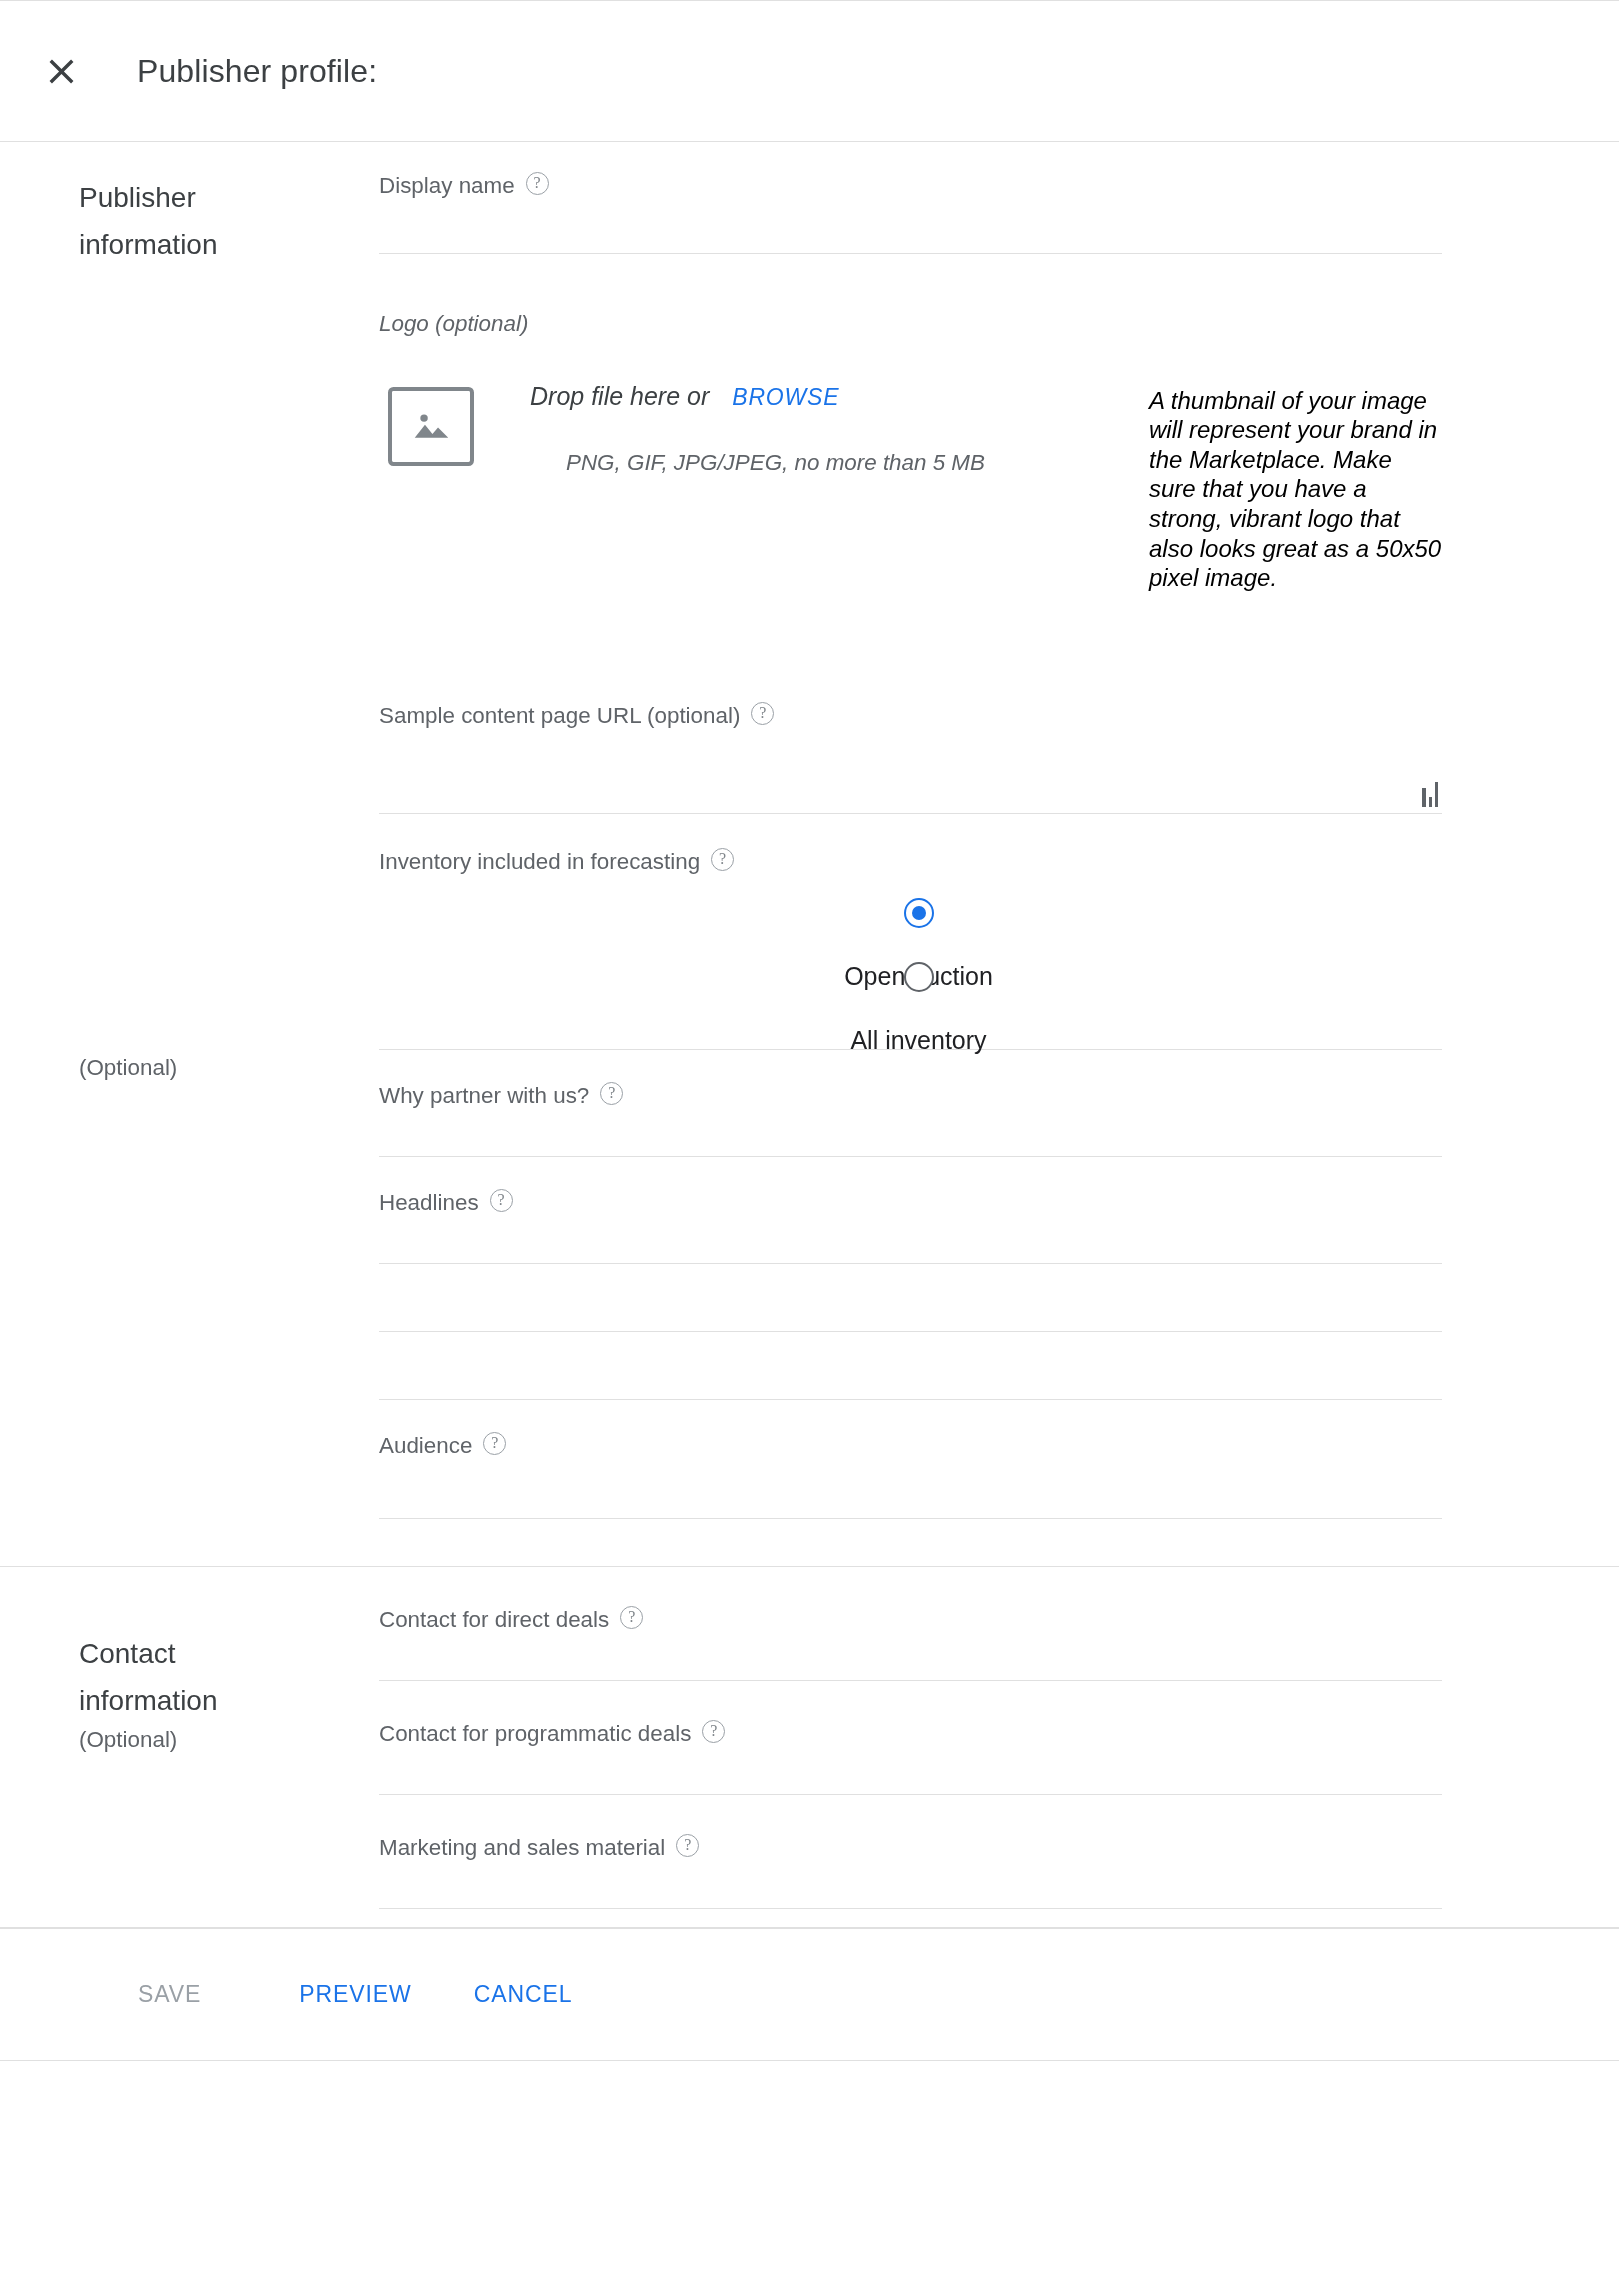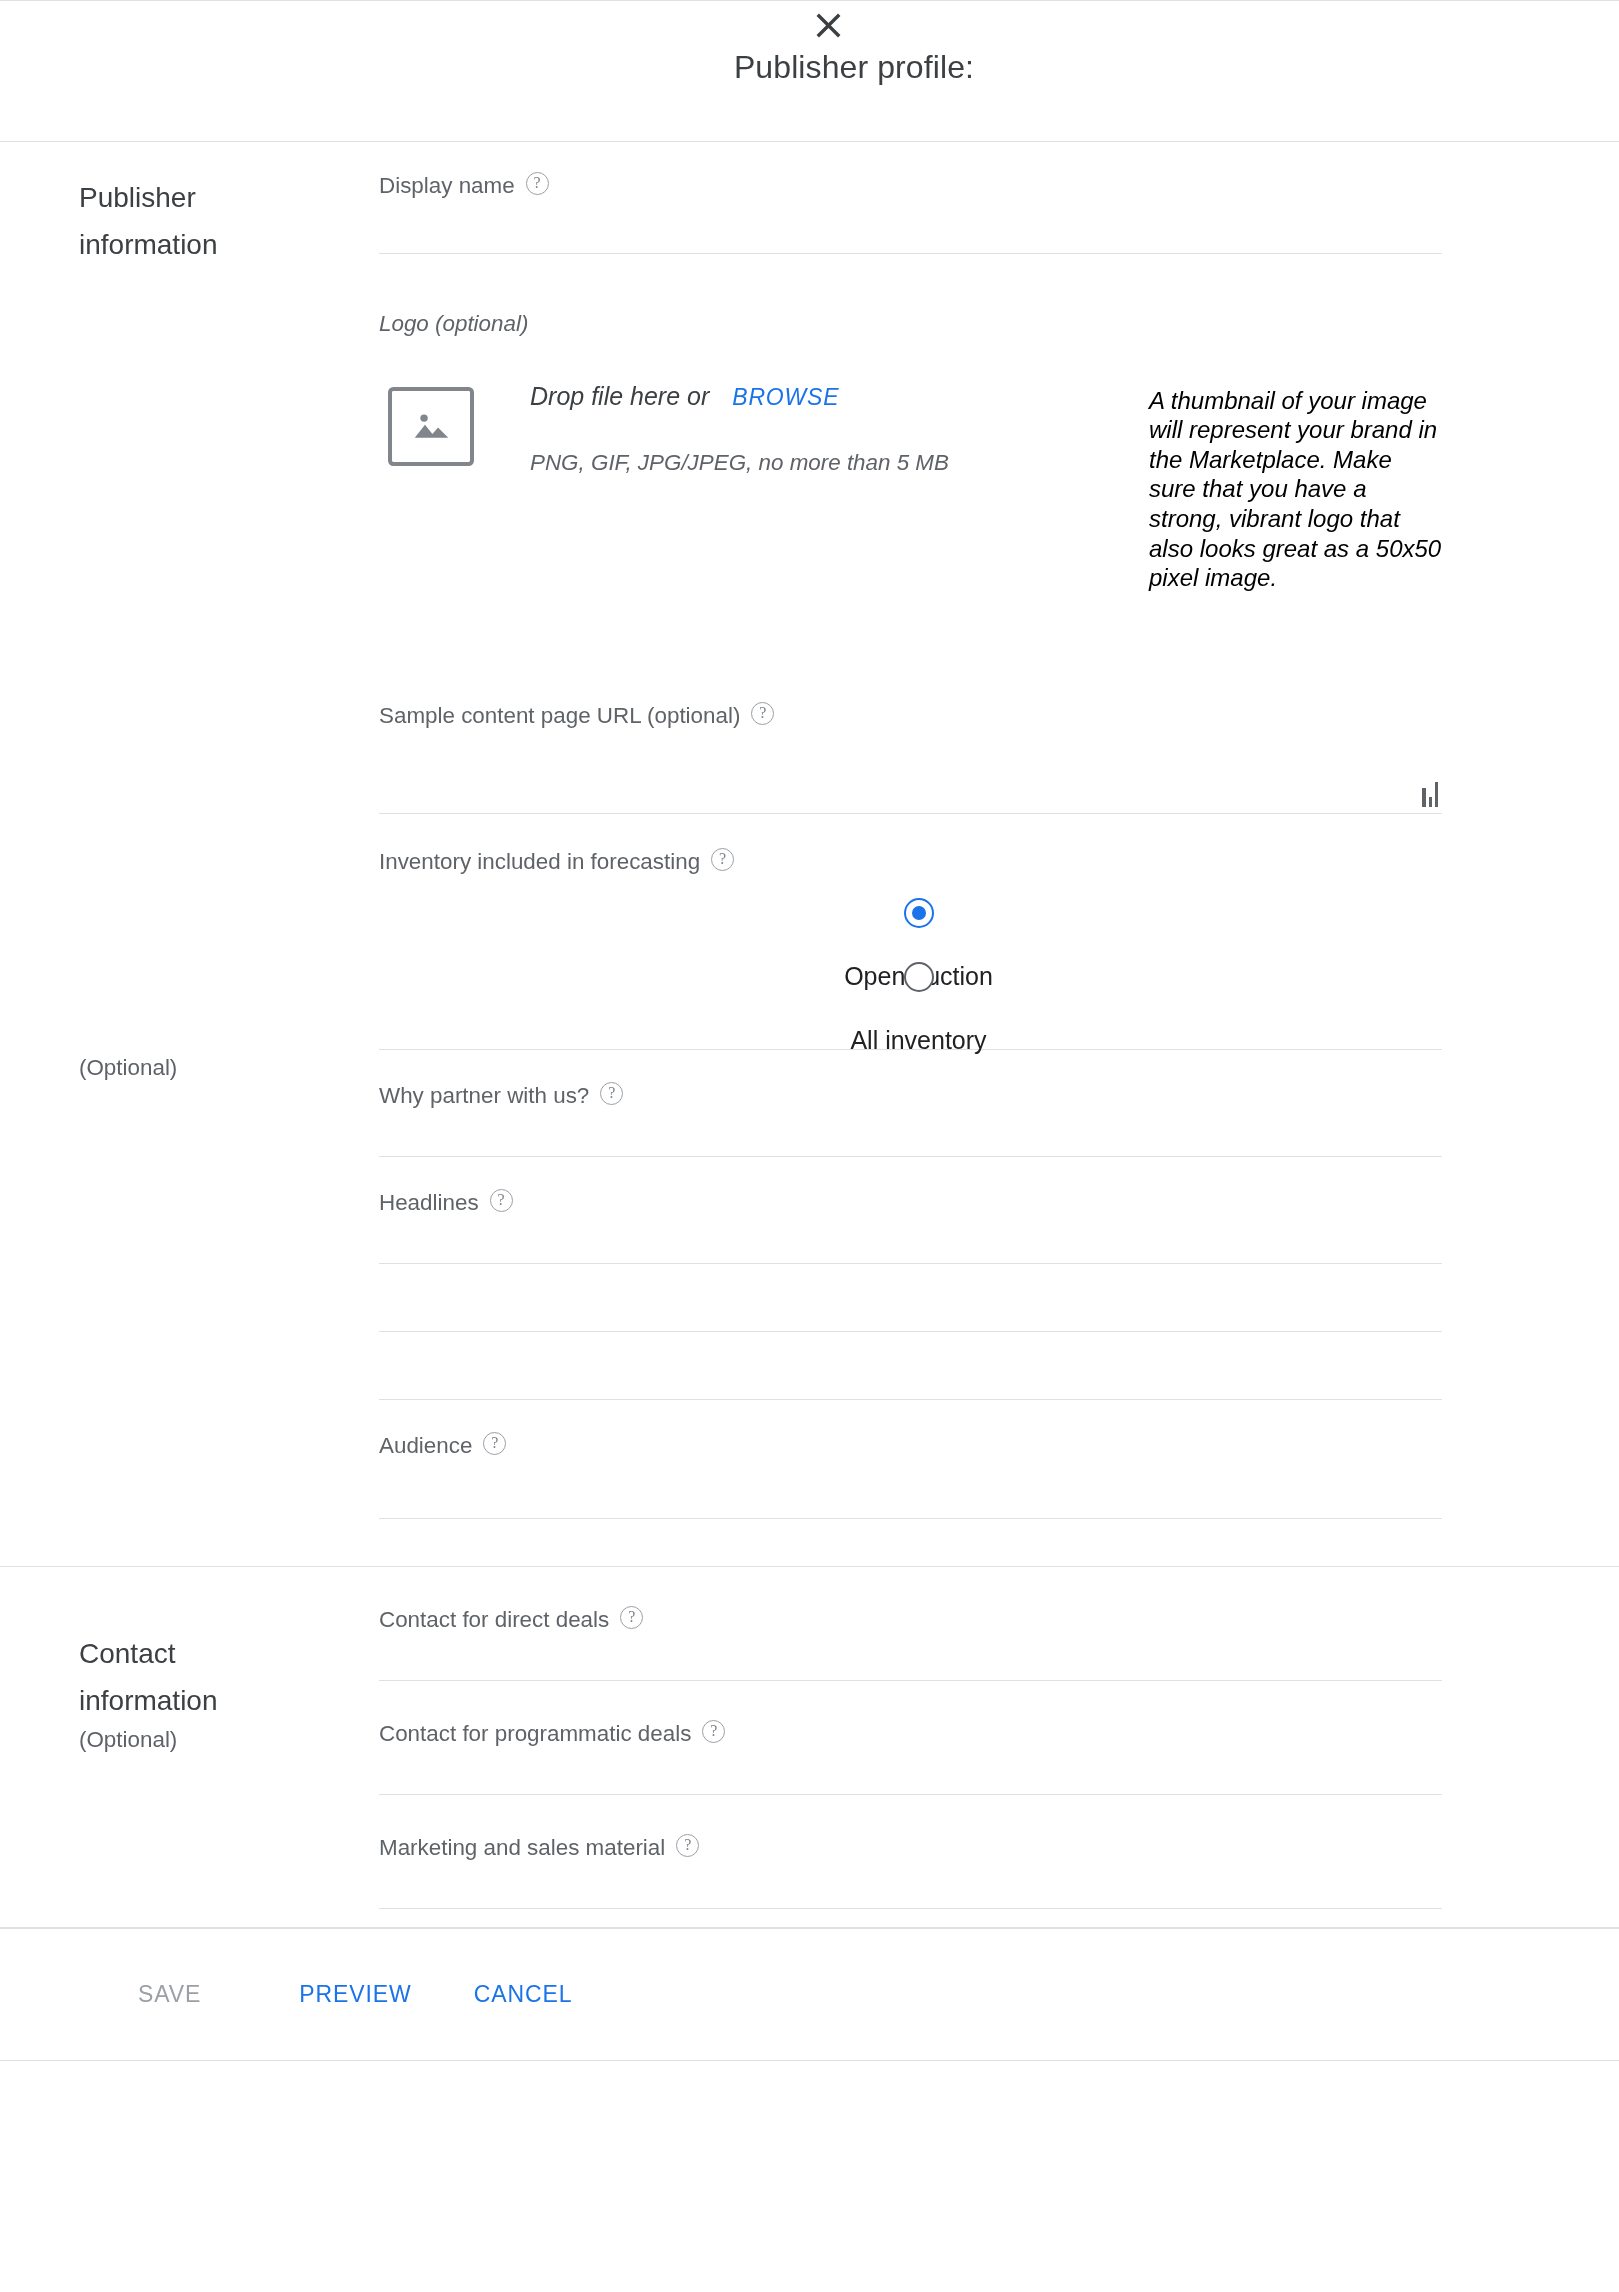"Publisher profile:" .dialog-header { flex-direction: column -> none }
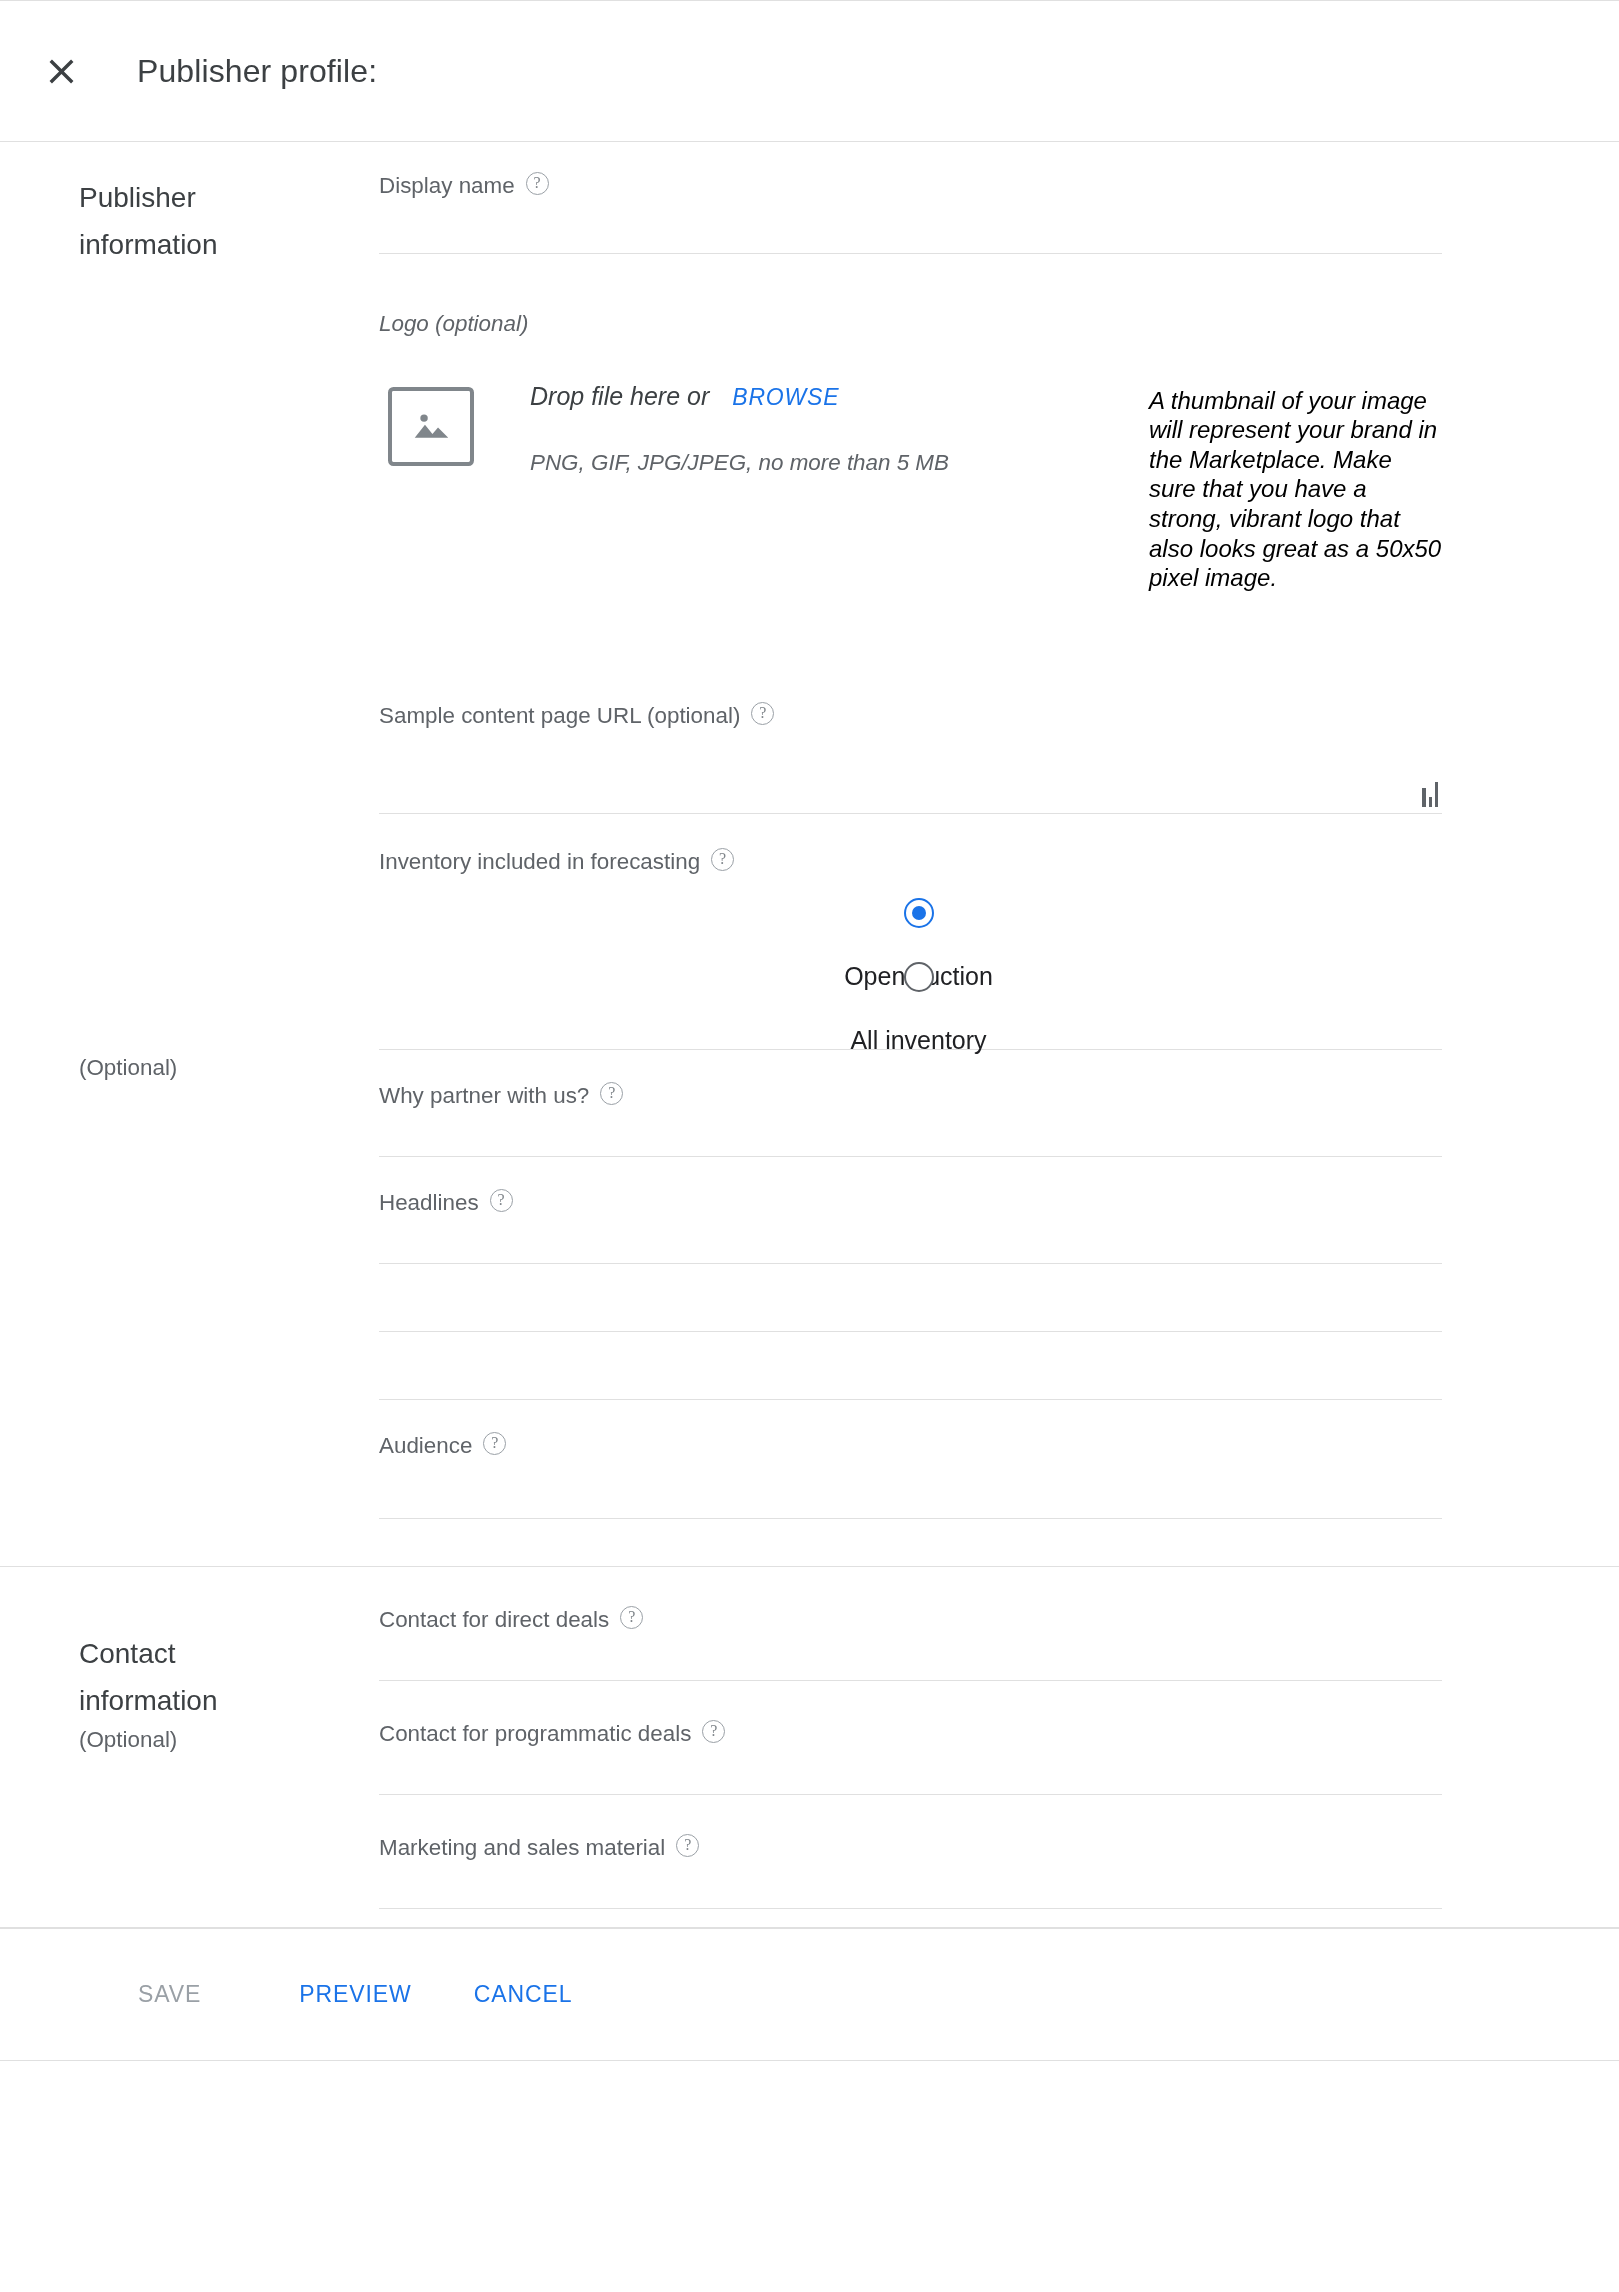"PNG, GIF, JPG/JPEG, no more" .drop-hint { margin-left: none -> 36px }
